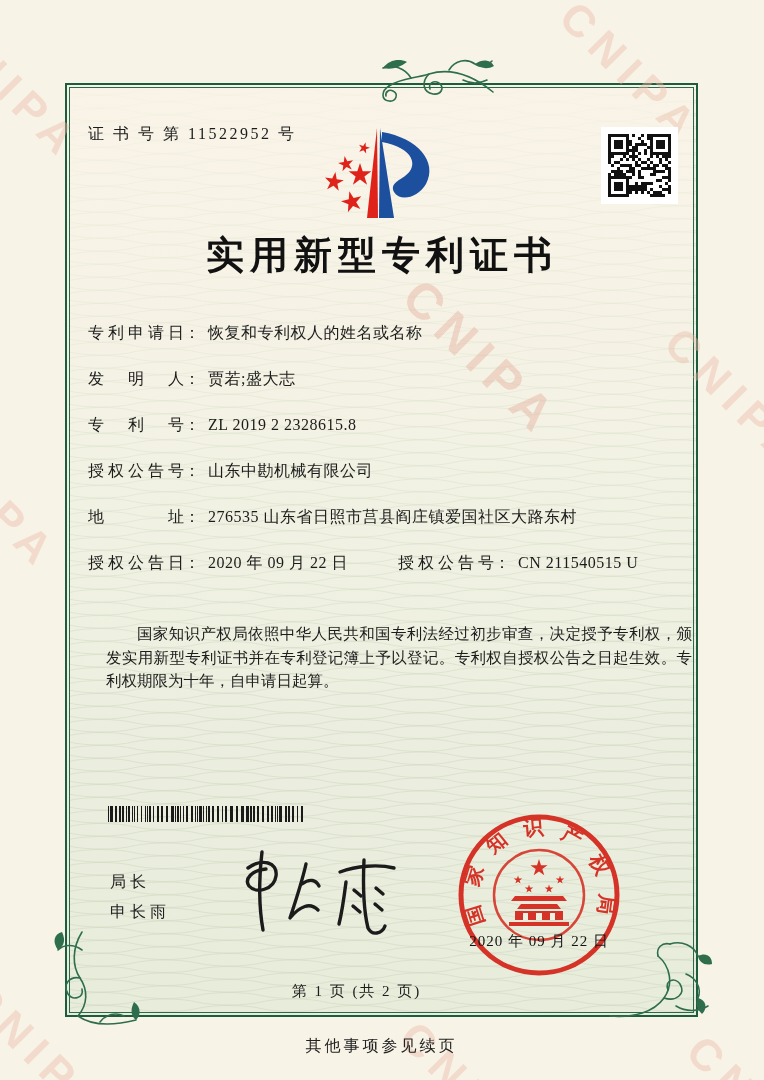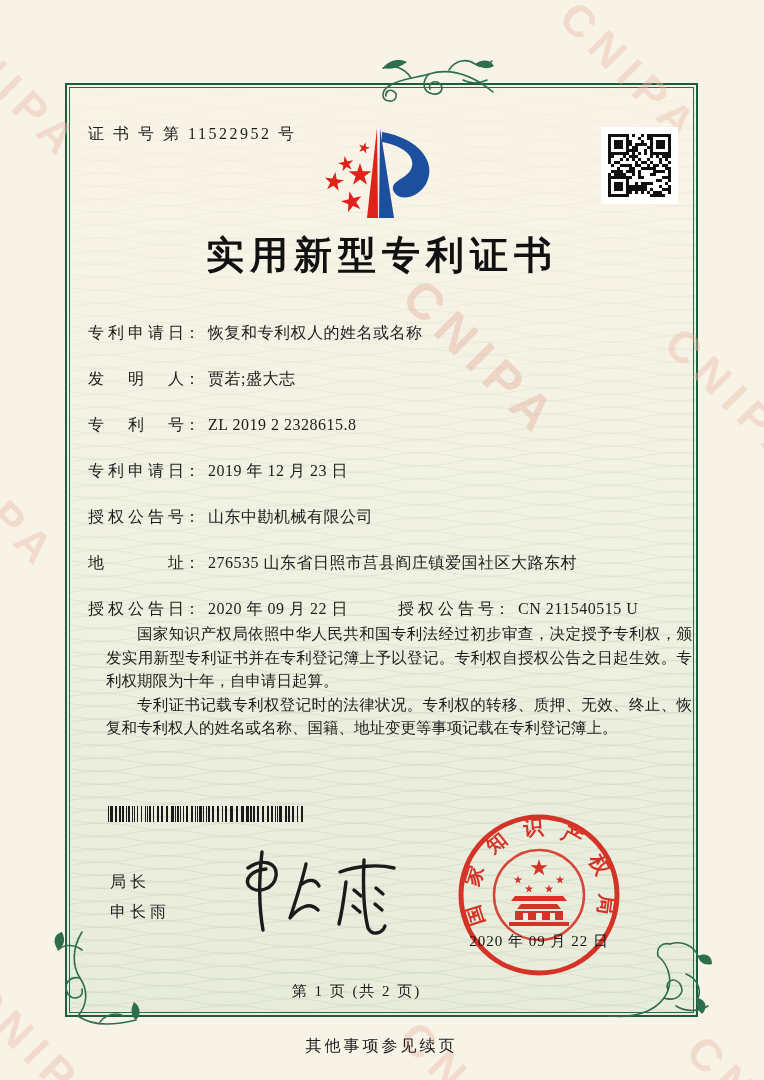"专利申请日： 2019 年 12 月" div.field-row { html: <div> <span>专利申请日</span><span>：</span><span>2019 年 12 月 23 日</span> </div> -> none }
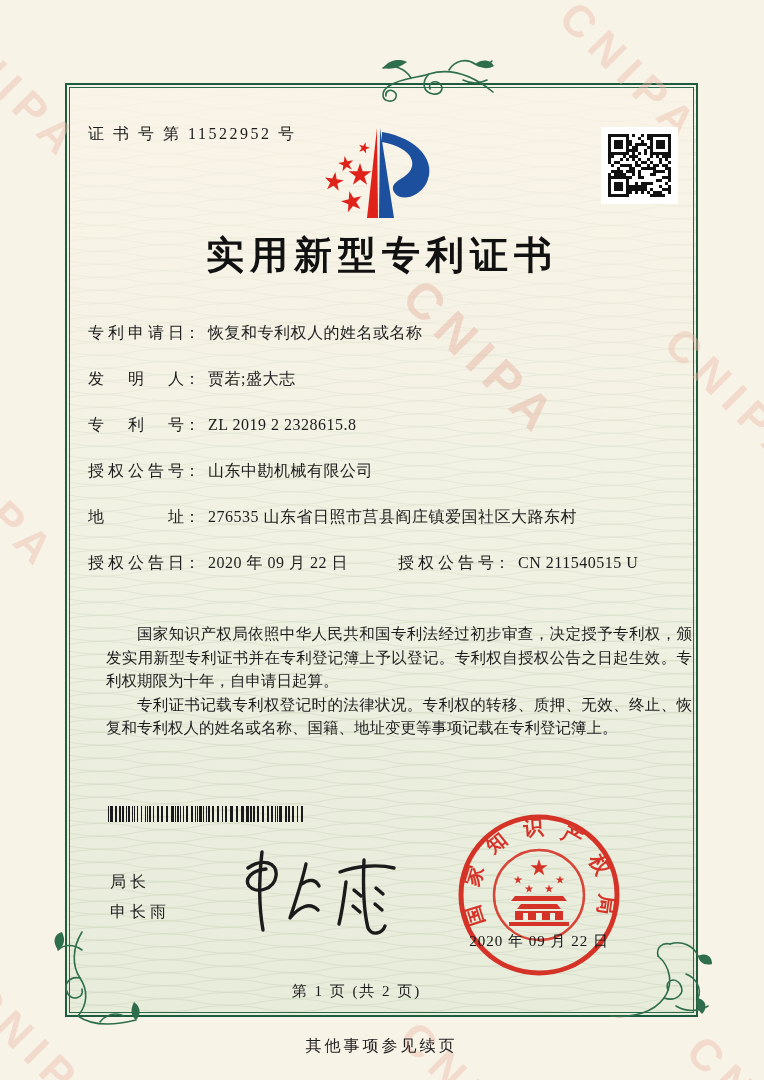"专利证书记载专利权登记时的法律状况。专利权的转移、质押、无效、终止、恢复和专利权" p { html: <p>专利证书记载专利权登记时的法律状况。专利权的转移、质押、无效、终止、恢复和专利权人的姓名或名称、国籍、地址变更等事项记载在专利登记簿上。</p> -> none }
